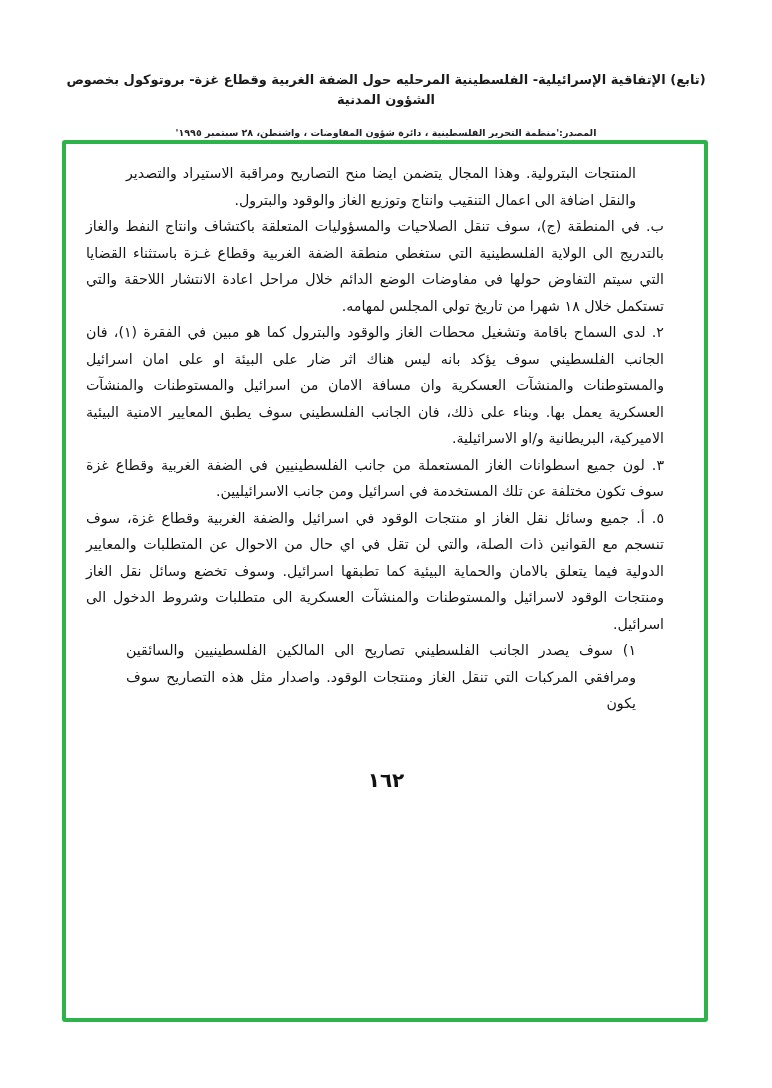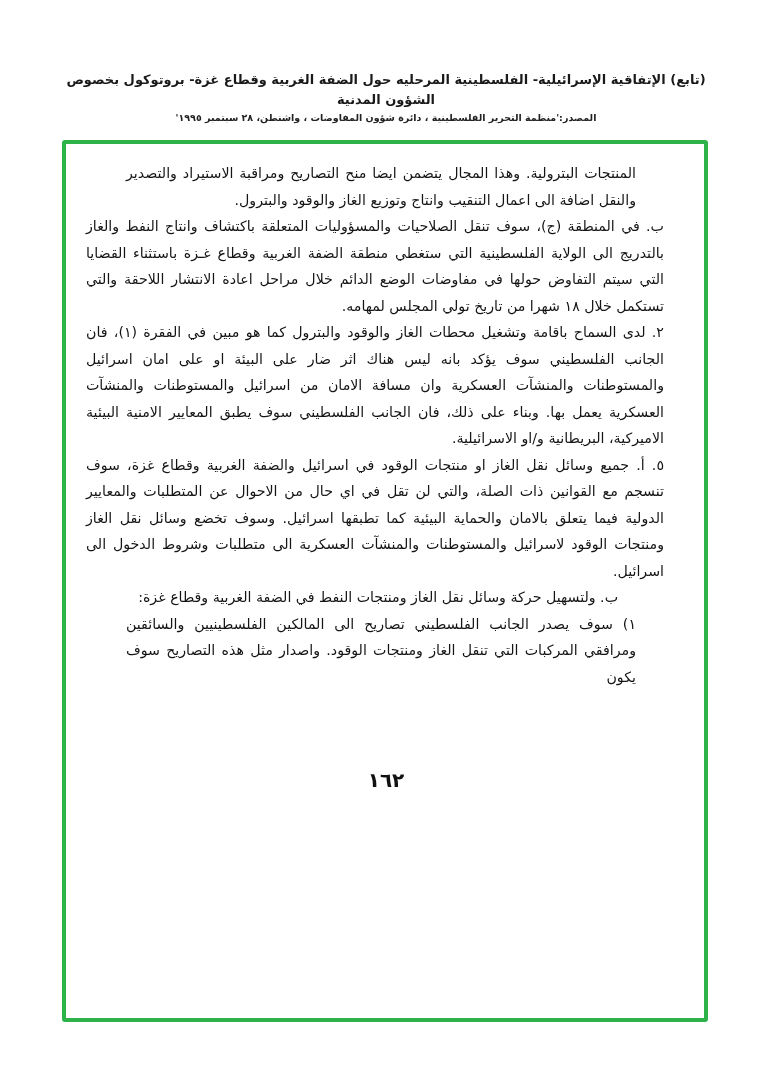"المصدر:'منظمة التحرير الفلسطينية ، دائرة" .doc-header .source-line { margin-top: 3px -> 18px }
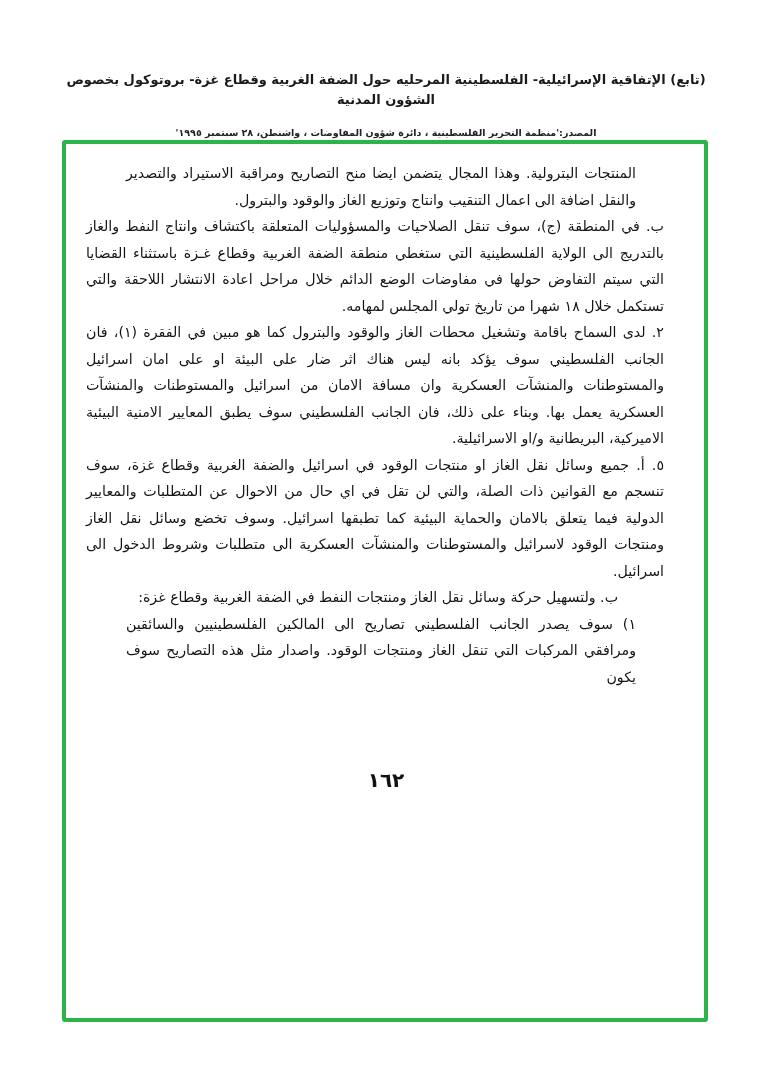"٣. لون جميع اسطوانات الغاز" div.para { html: none -> <div><span>٣. </span><span>لون جميع اسطوانات الغاز المستعملة من جانب الفلسطينيين في الضفة الغربية وقطاع غزة سوف تكون مختلفة عن تلك المستخدمة في اسرائيل ومن جانب الاسرائيليين.</span></div> }
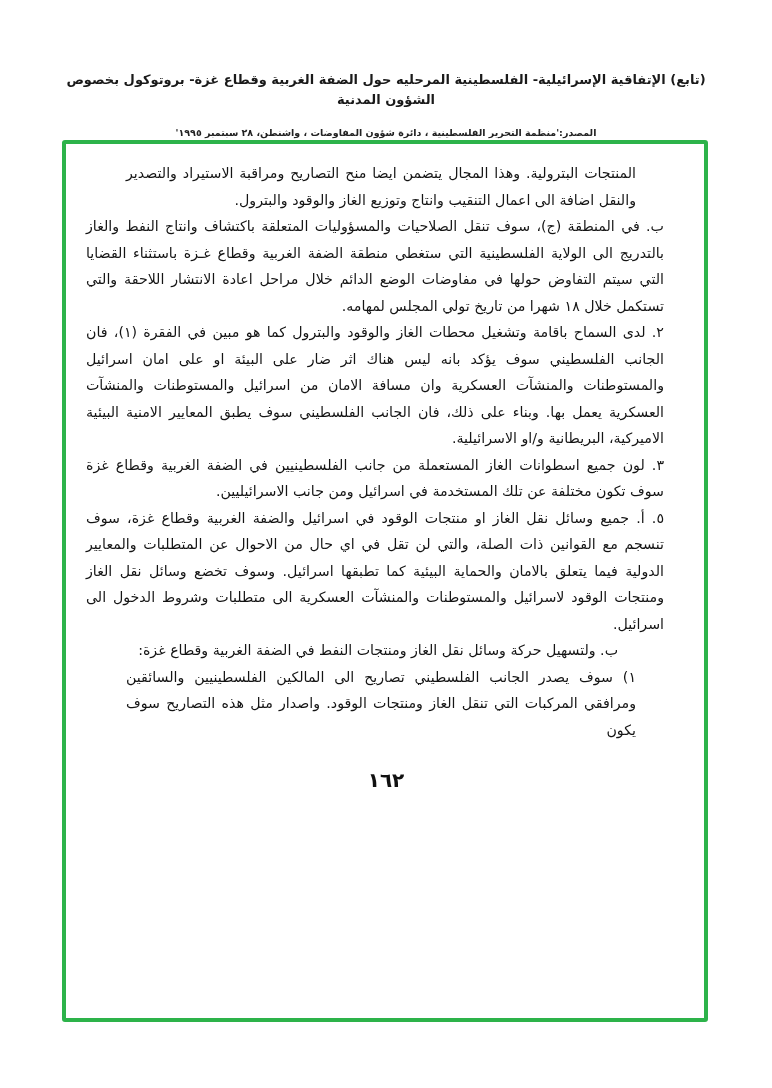"ب. ولتسهيل حركة وسائل نقل" div.para { html: <div><span>ب. </span><span>ولتسهيل حركة وسائل نقل الغاز ومنتجات النفط في الضفة الغربية وقطاع غزة:</span></div> -> none }
